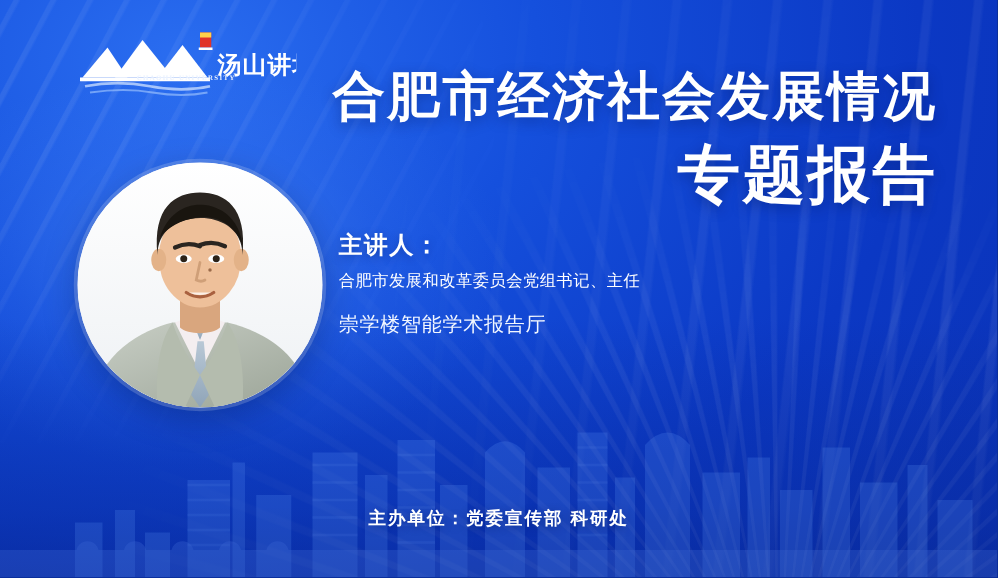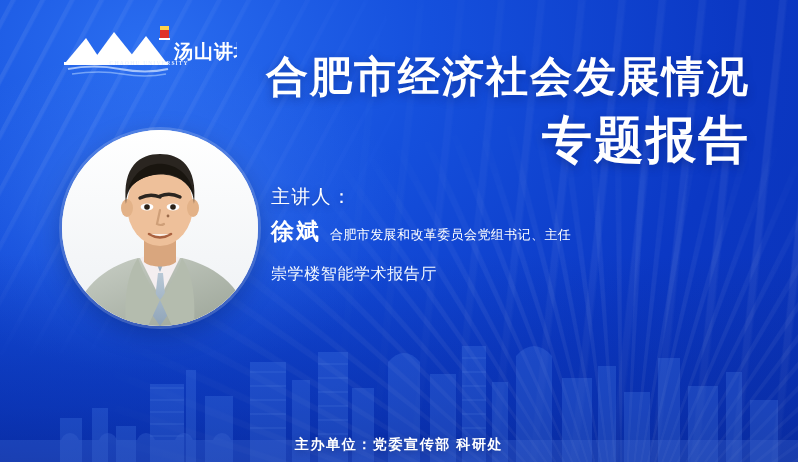"主讲人：" .info .lbl { font-weight: 400 -> 700 }
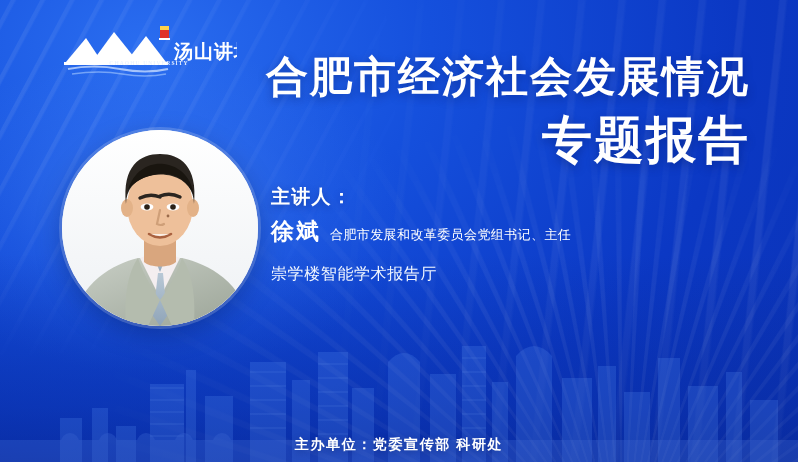"徐斌" span.speaker-name { html: <span>徐斌</span> -> none }
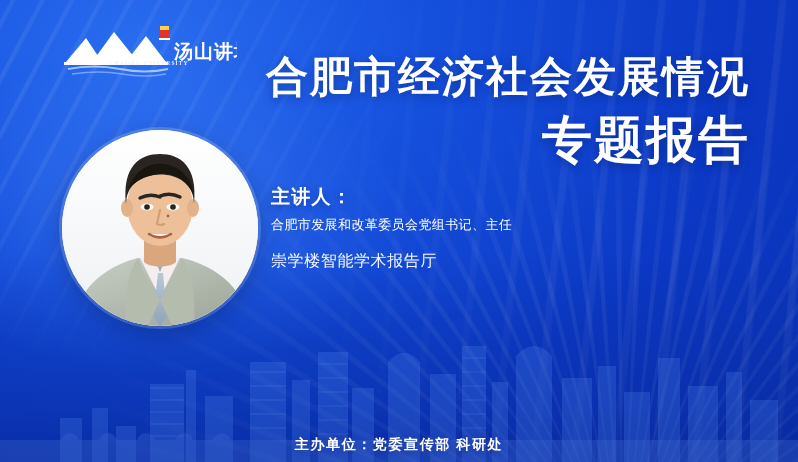"主办单位：党委宣传部 科研处" .footer { bottom: 8px -> 38px }
